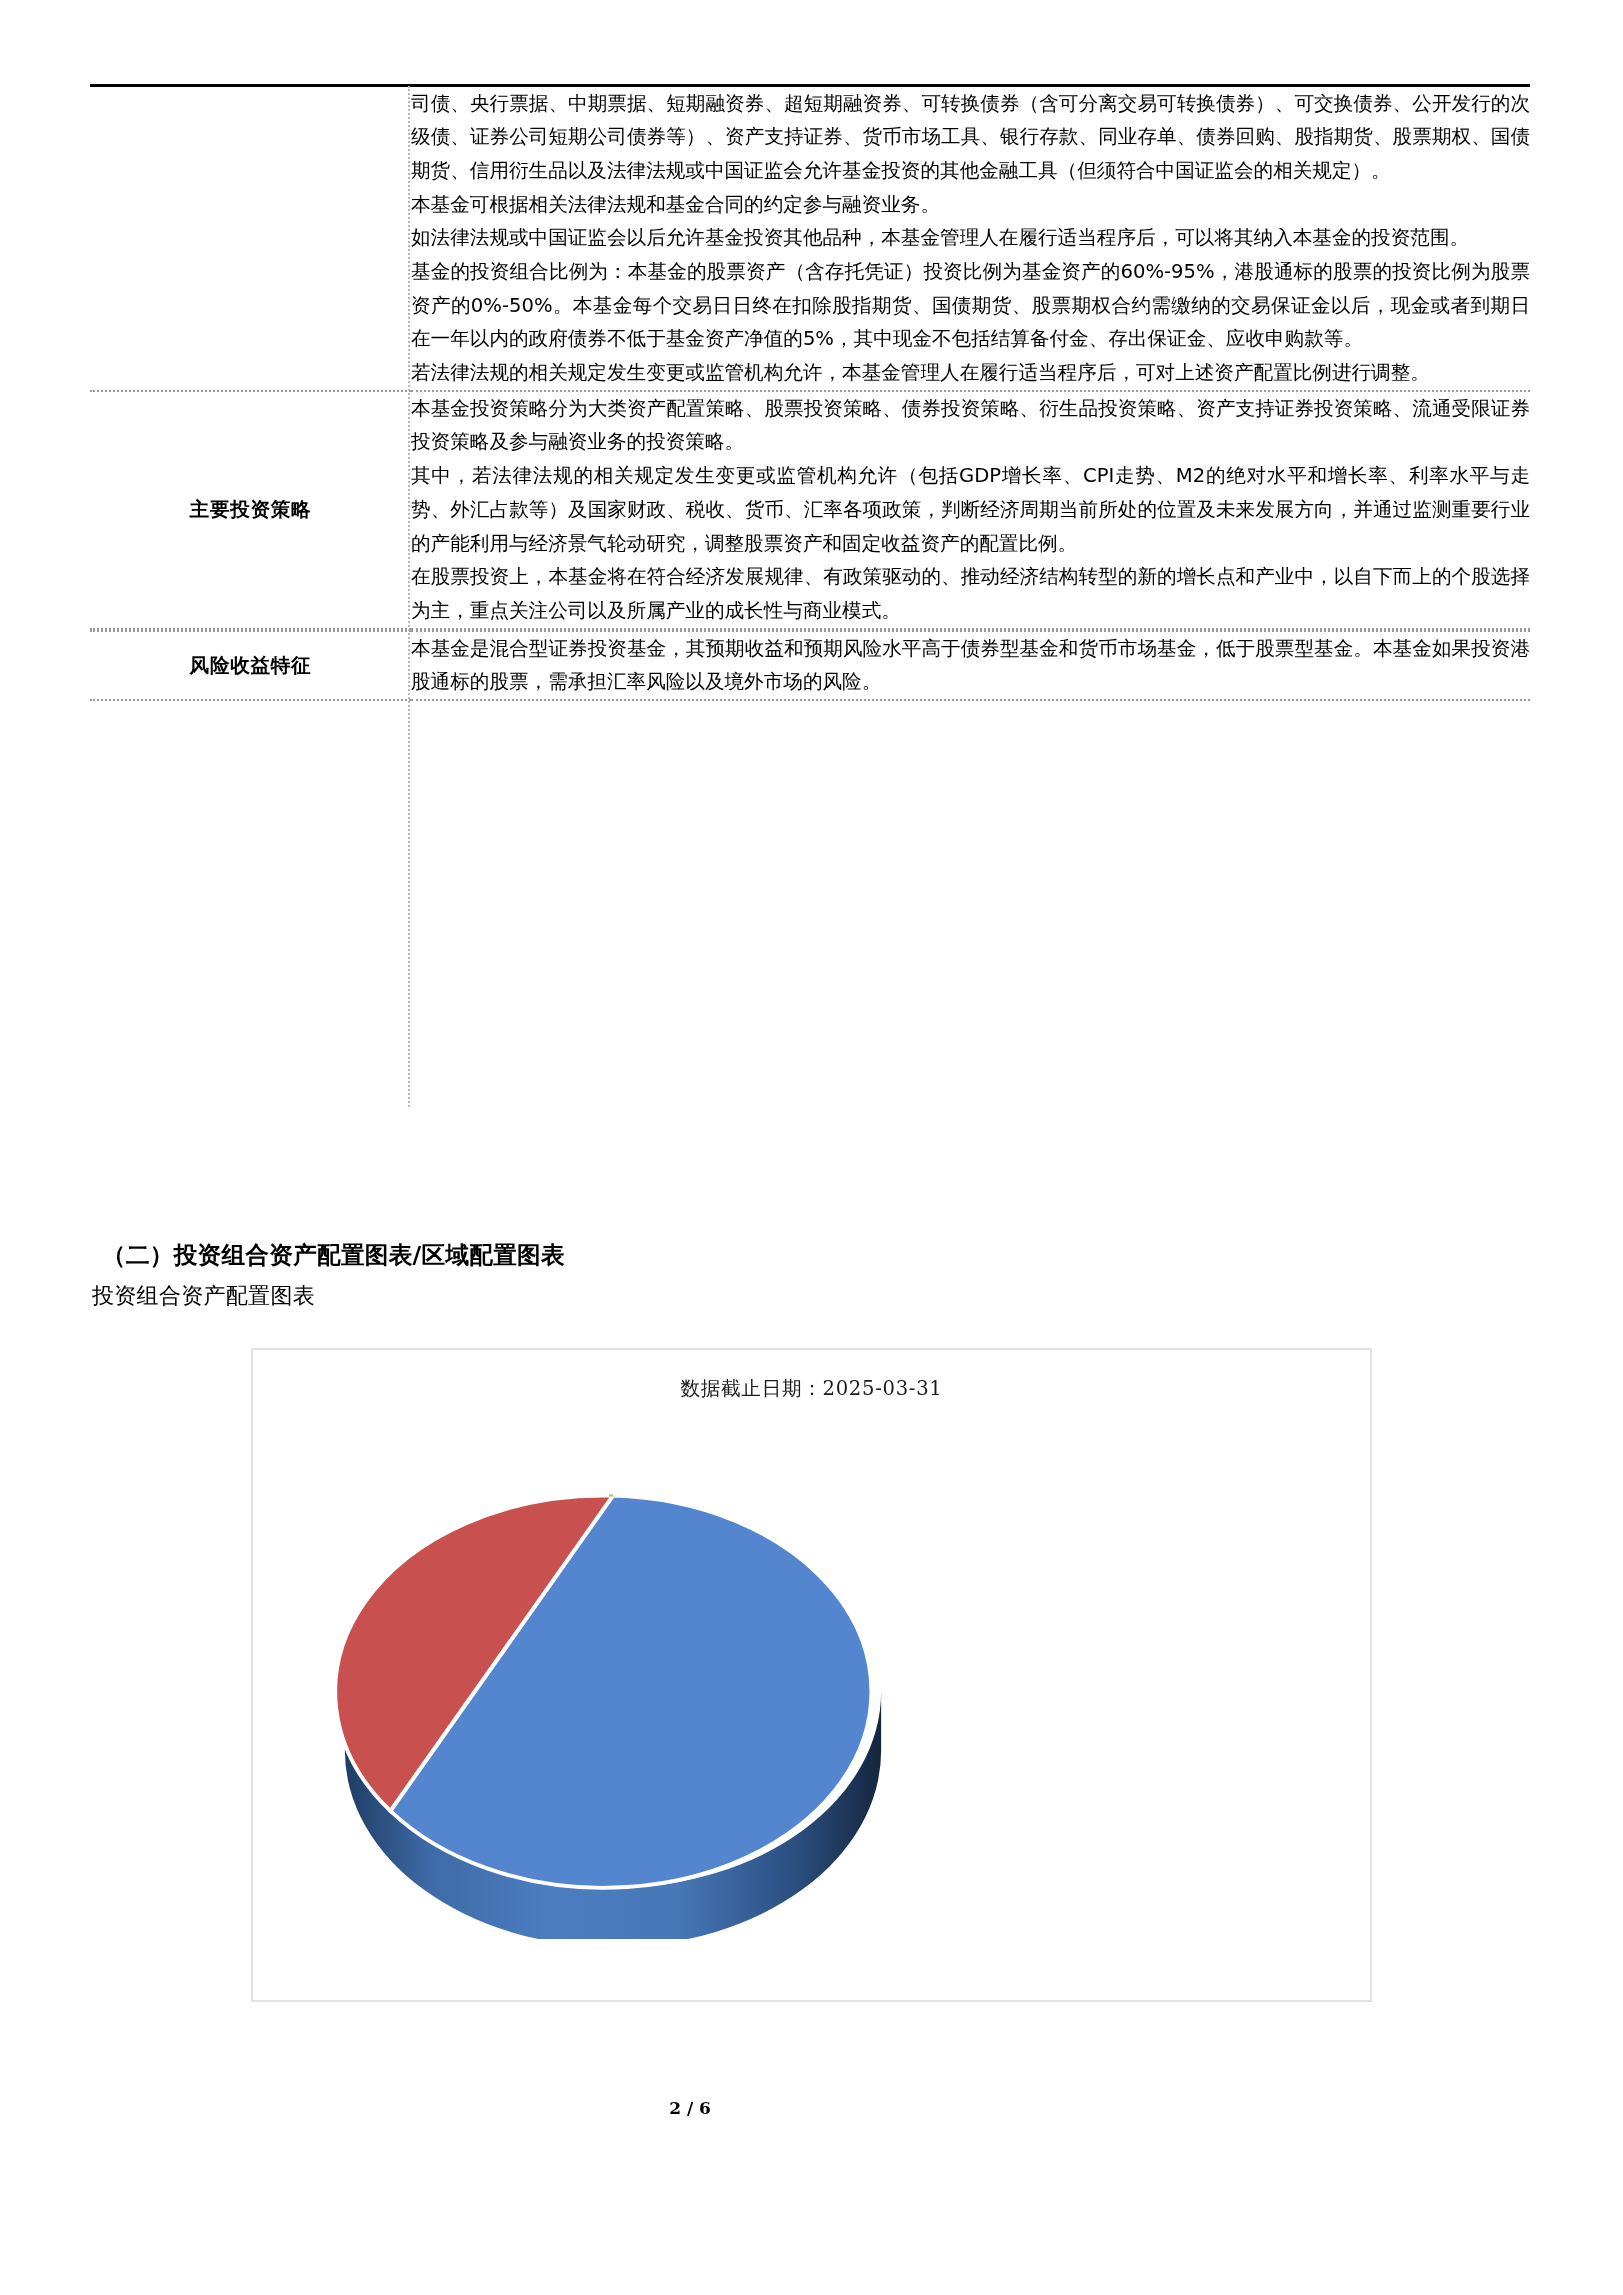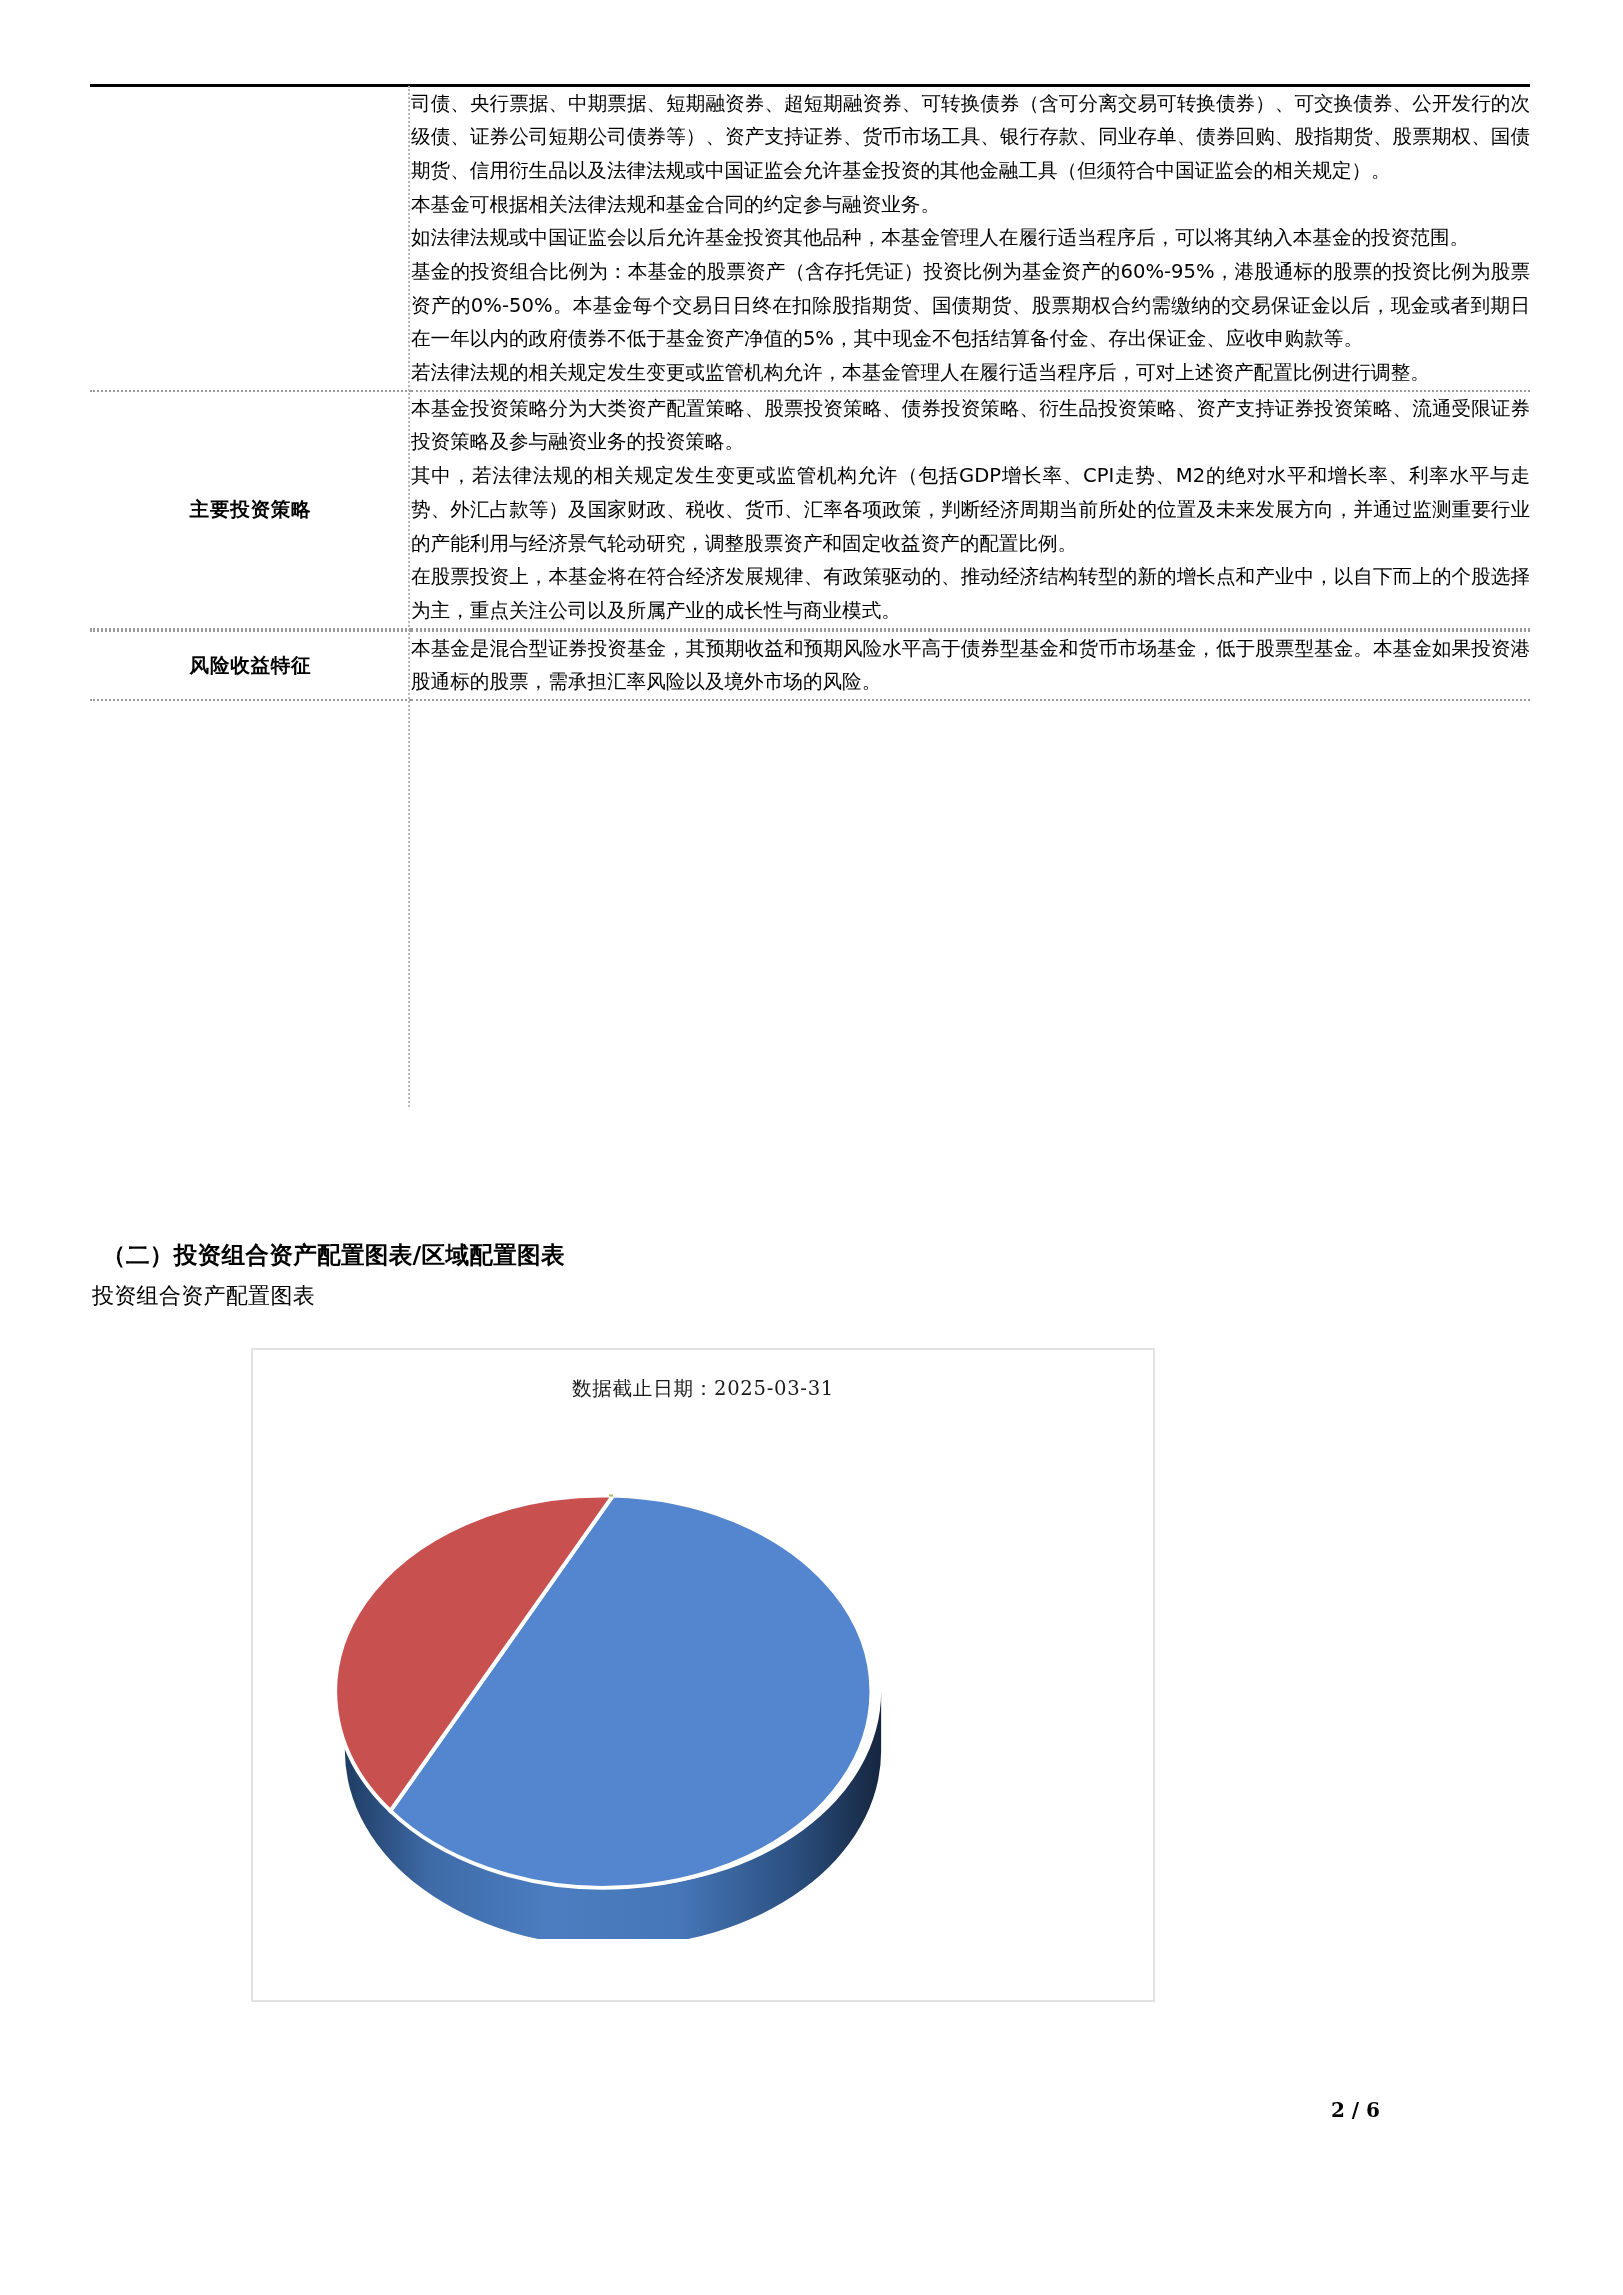"数据截止日期：2025-03-31" .chart-box { width: 904px -> 1121px }
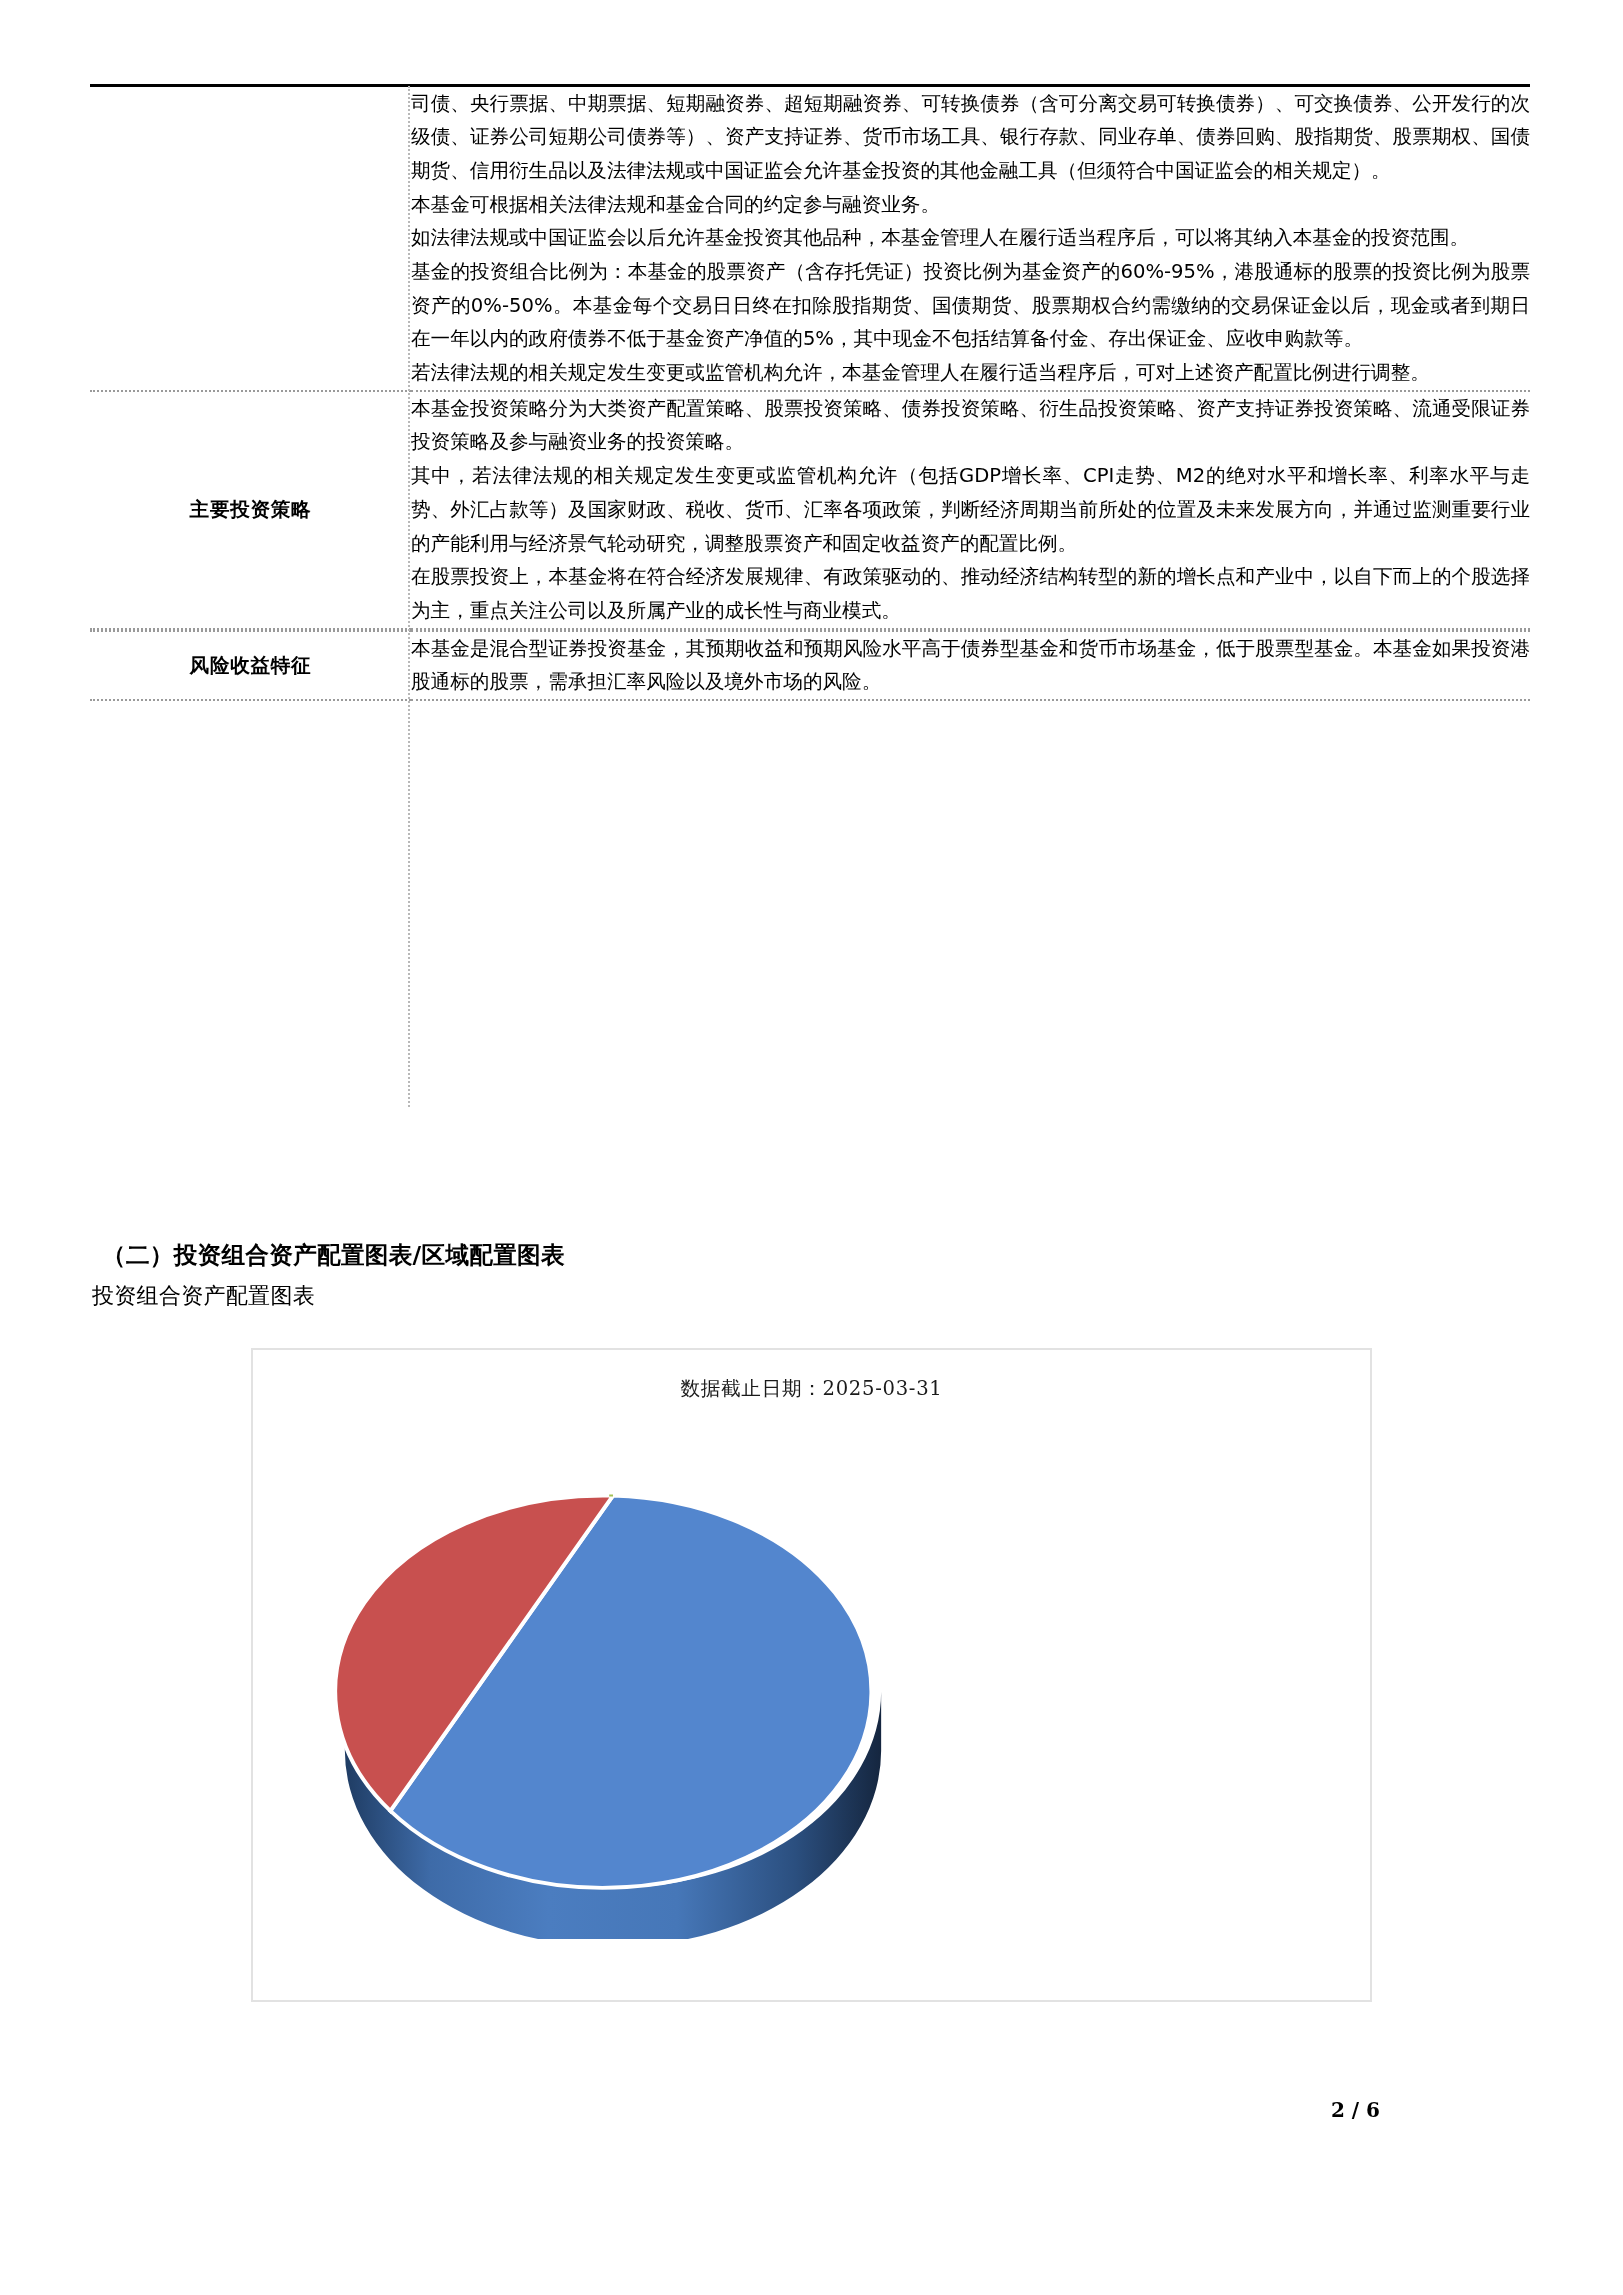"2 / 6" .footer { font-size: 20px -> 17px; text-align: right -> center }
